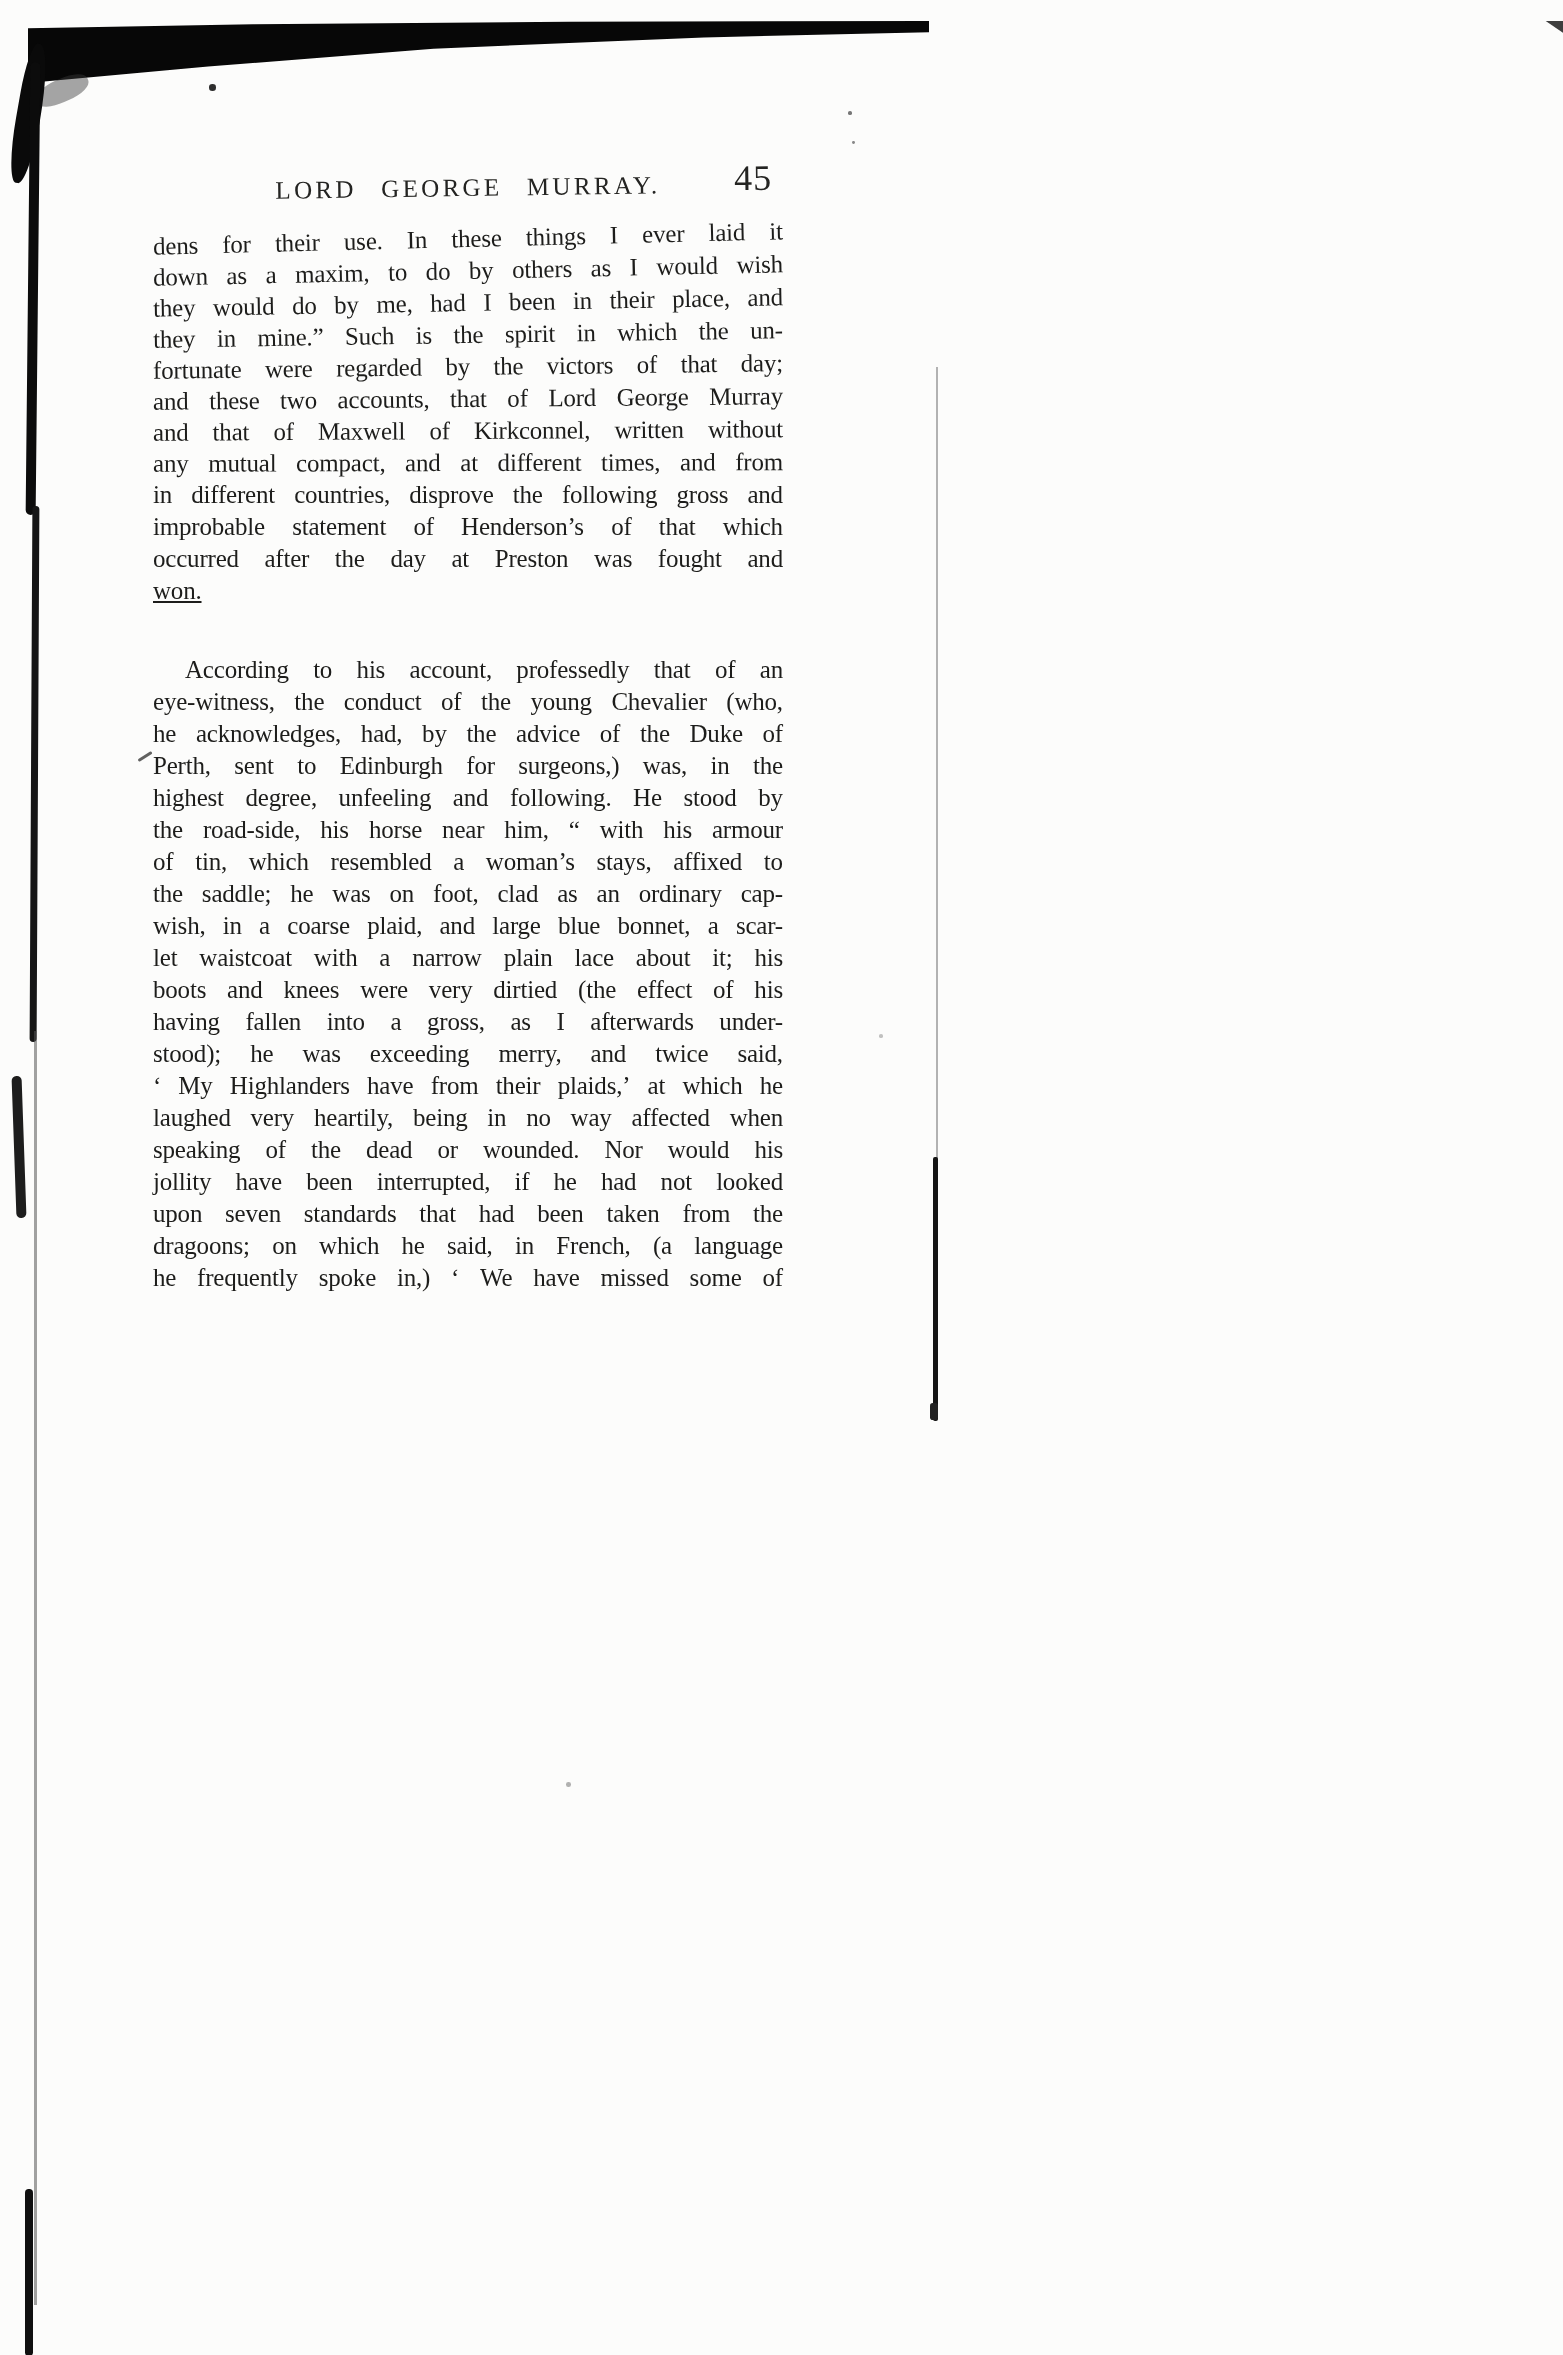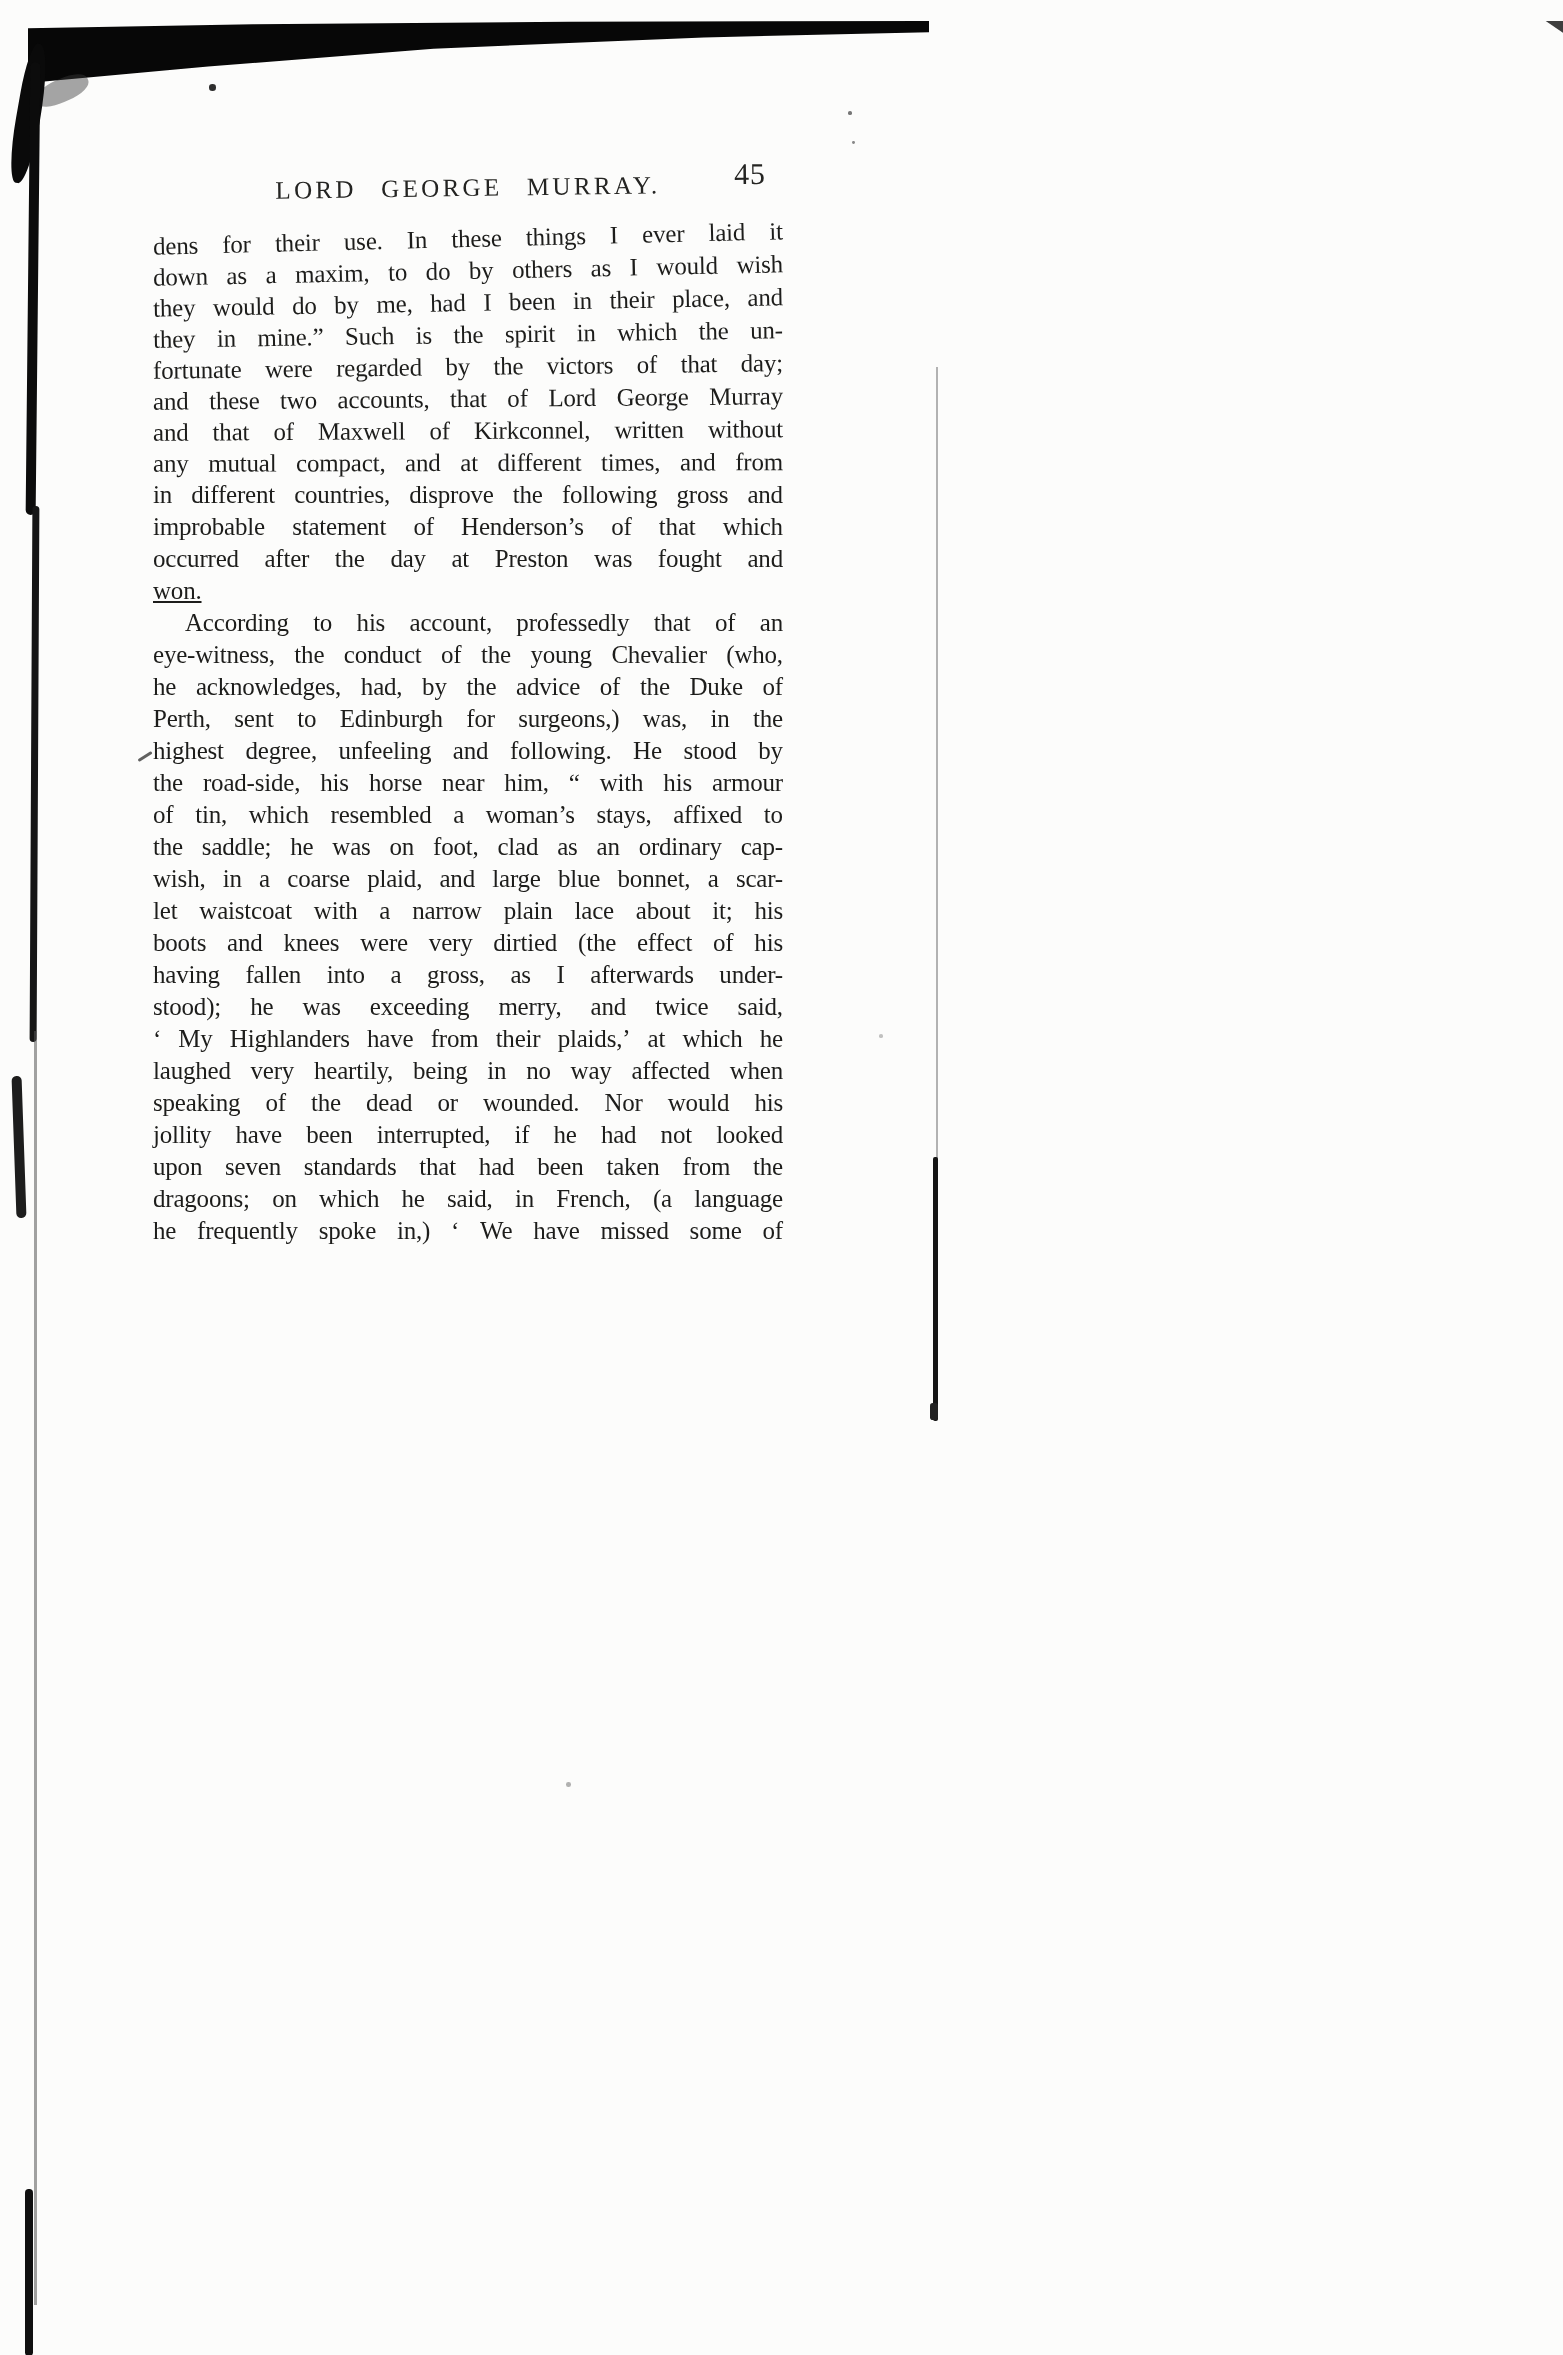"45" .folio { font-size: 30px -> 36px; right: 17px -> 11px }
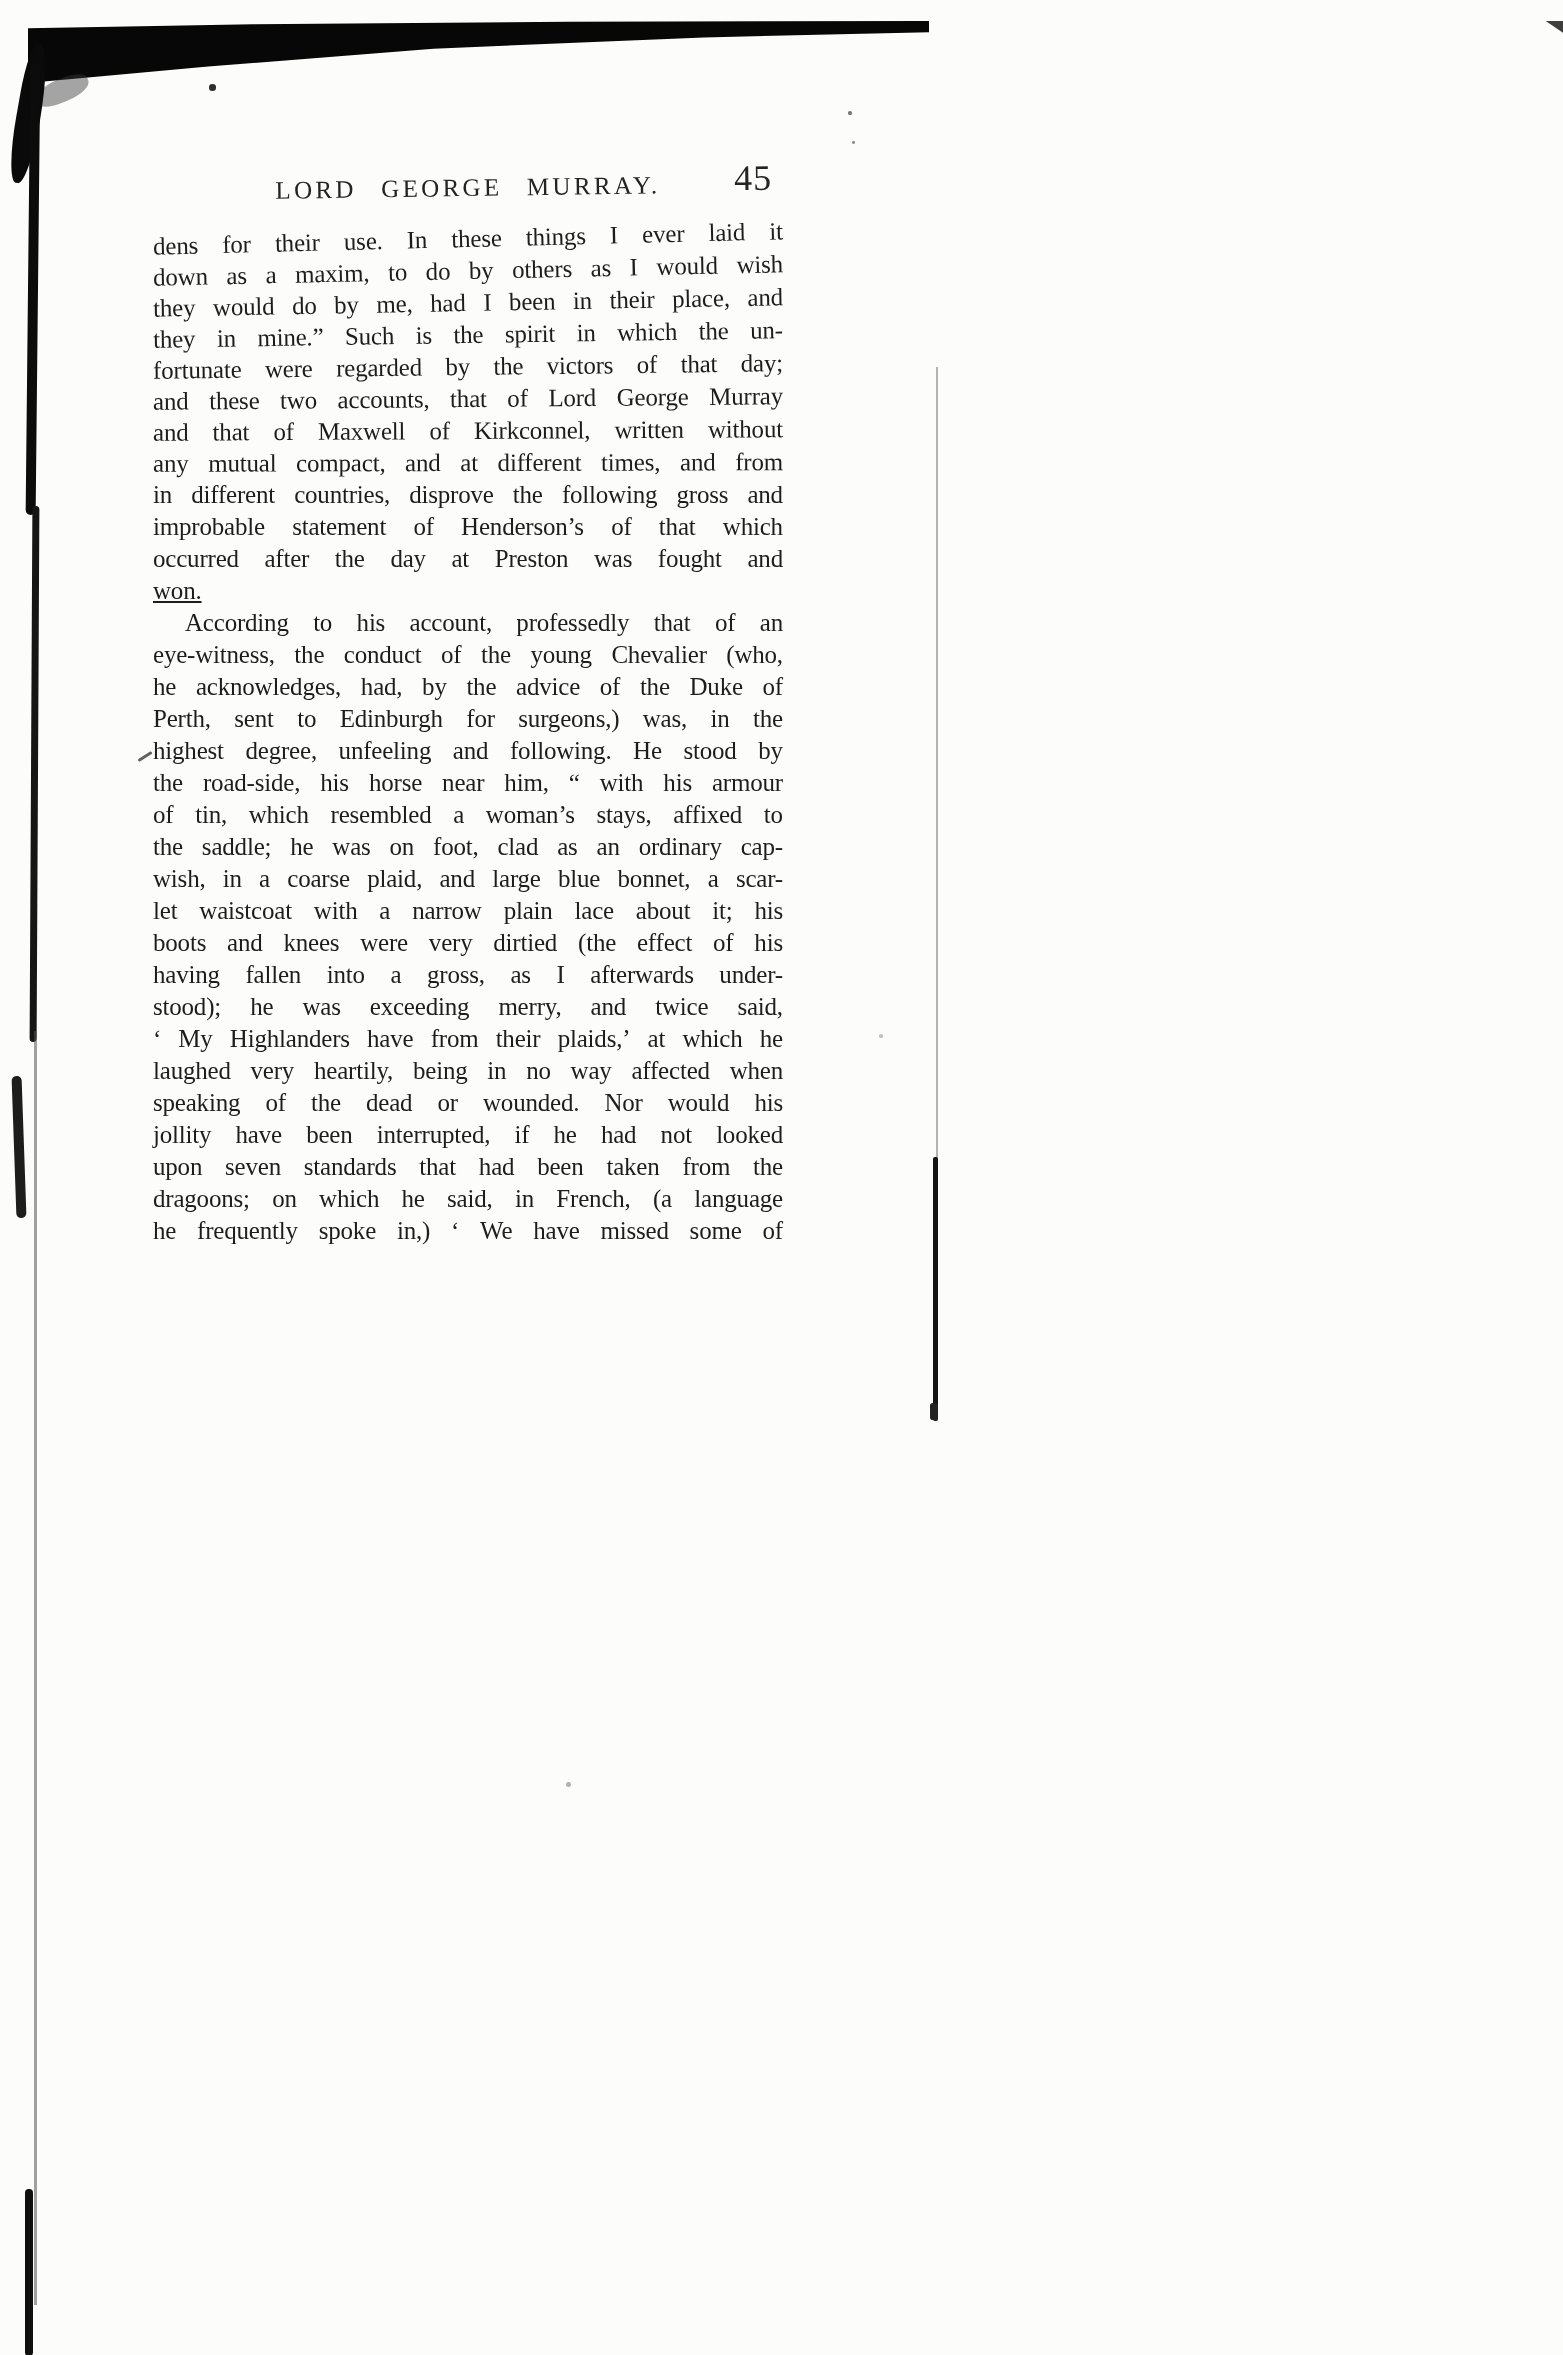"According" .line.indented { margin-top: none -> 47px }
